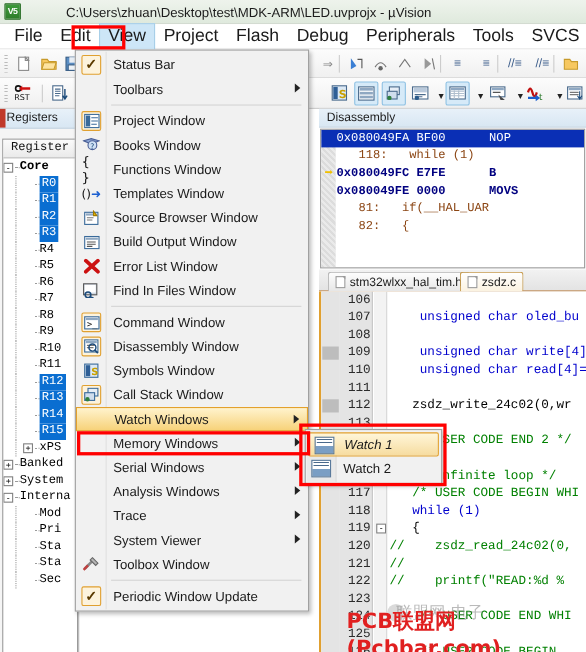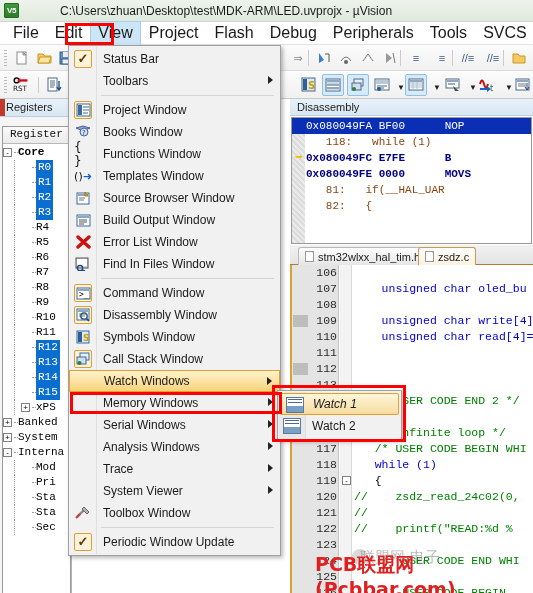"zsdz_write_24c02(0,wr" span.ctext { html: none -> <span> zsdz_write_24c02(0,wr</span> }
